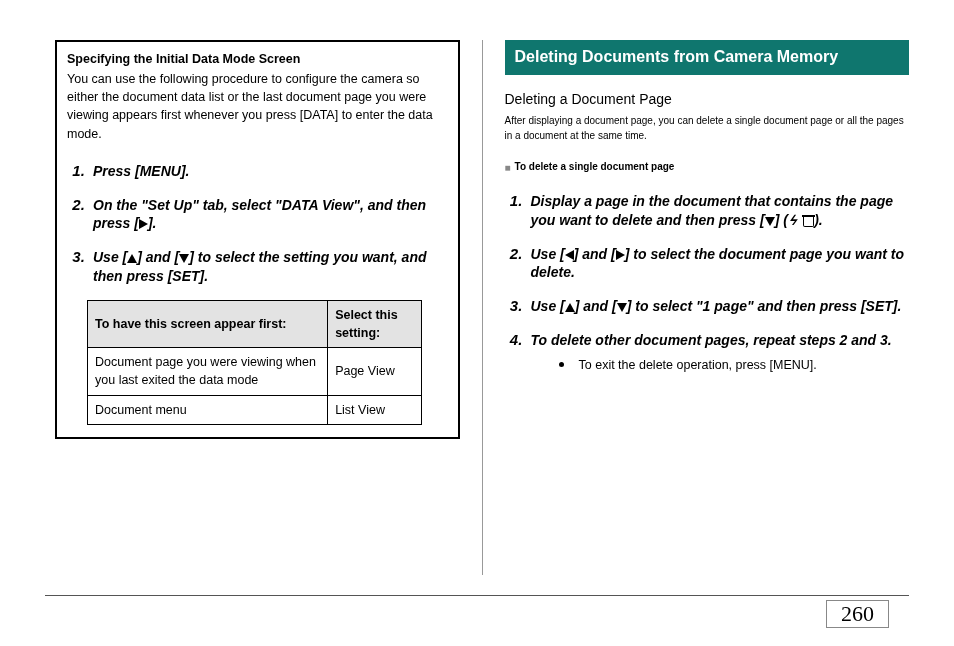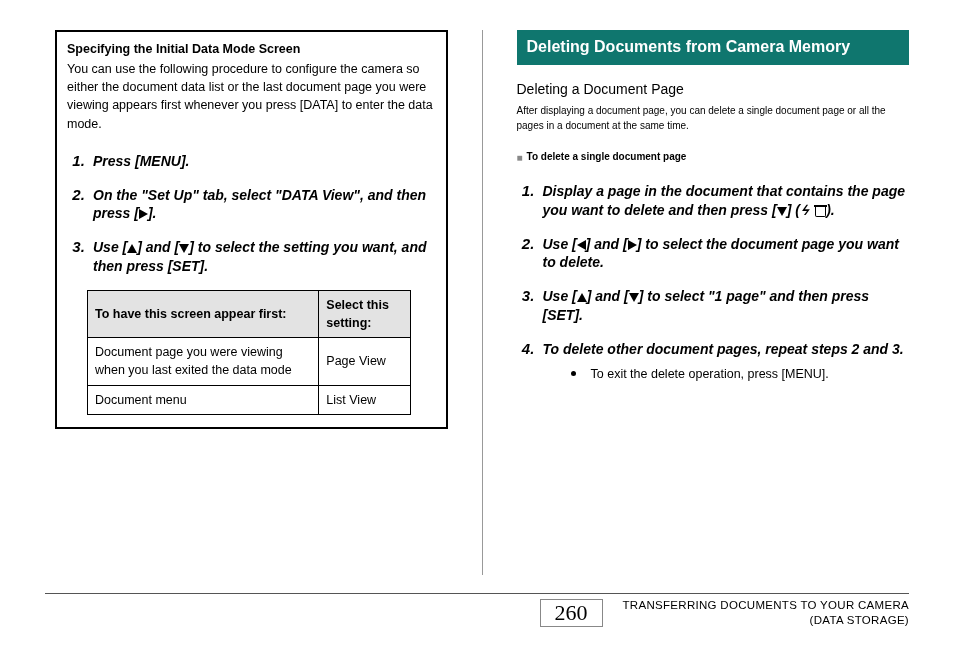"Specifying the Initial Data Mode" .page { gap: 30px -> 18px; padding: 30px 45px 0 55px -> 40px 45px 0 55px }
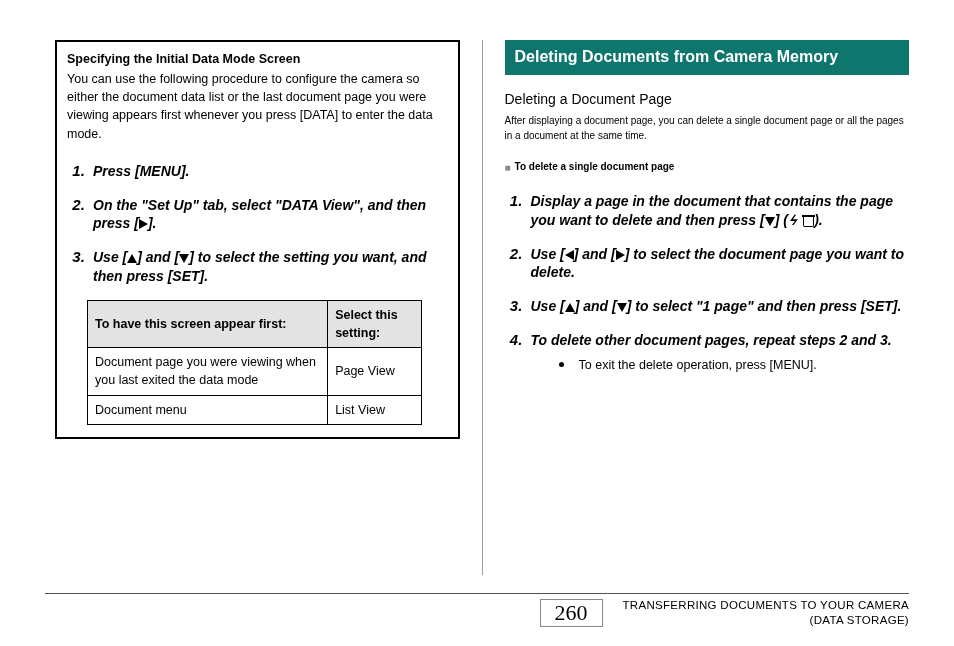"TRANSFERRING DOCUMENTS TO YOUR CAMERA" div.footer-text { html: <div> <div>TRANSFERRING DOCUMENTS TO YOUR CAMERA</div> <div>(DATA STORAGE)</div> </div> -> none }
